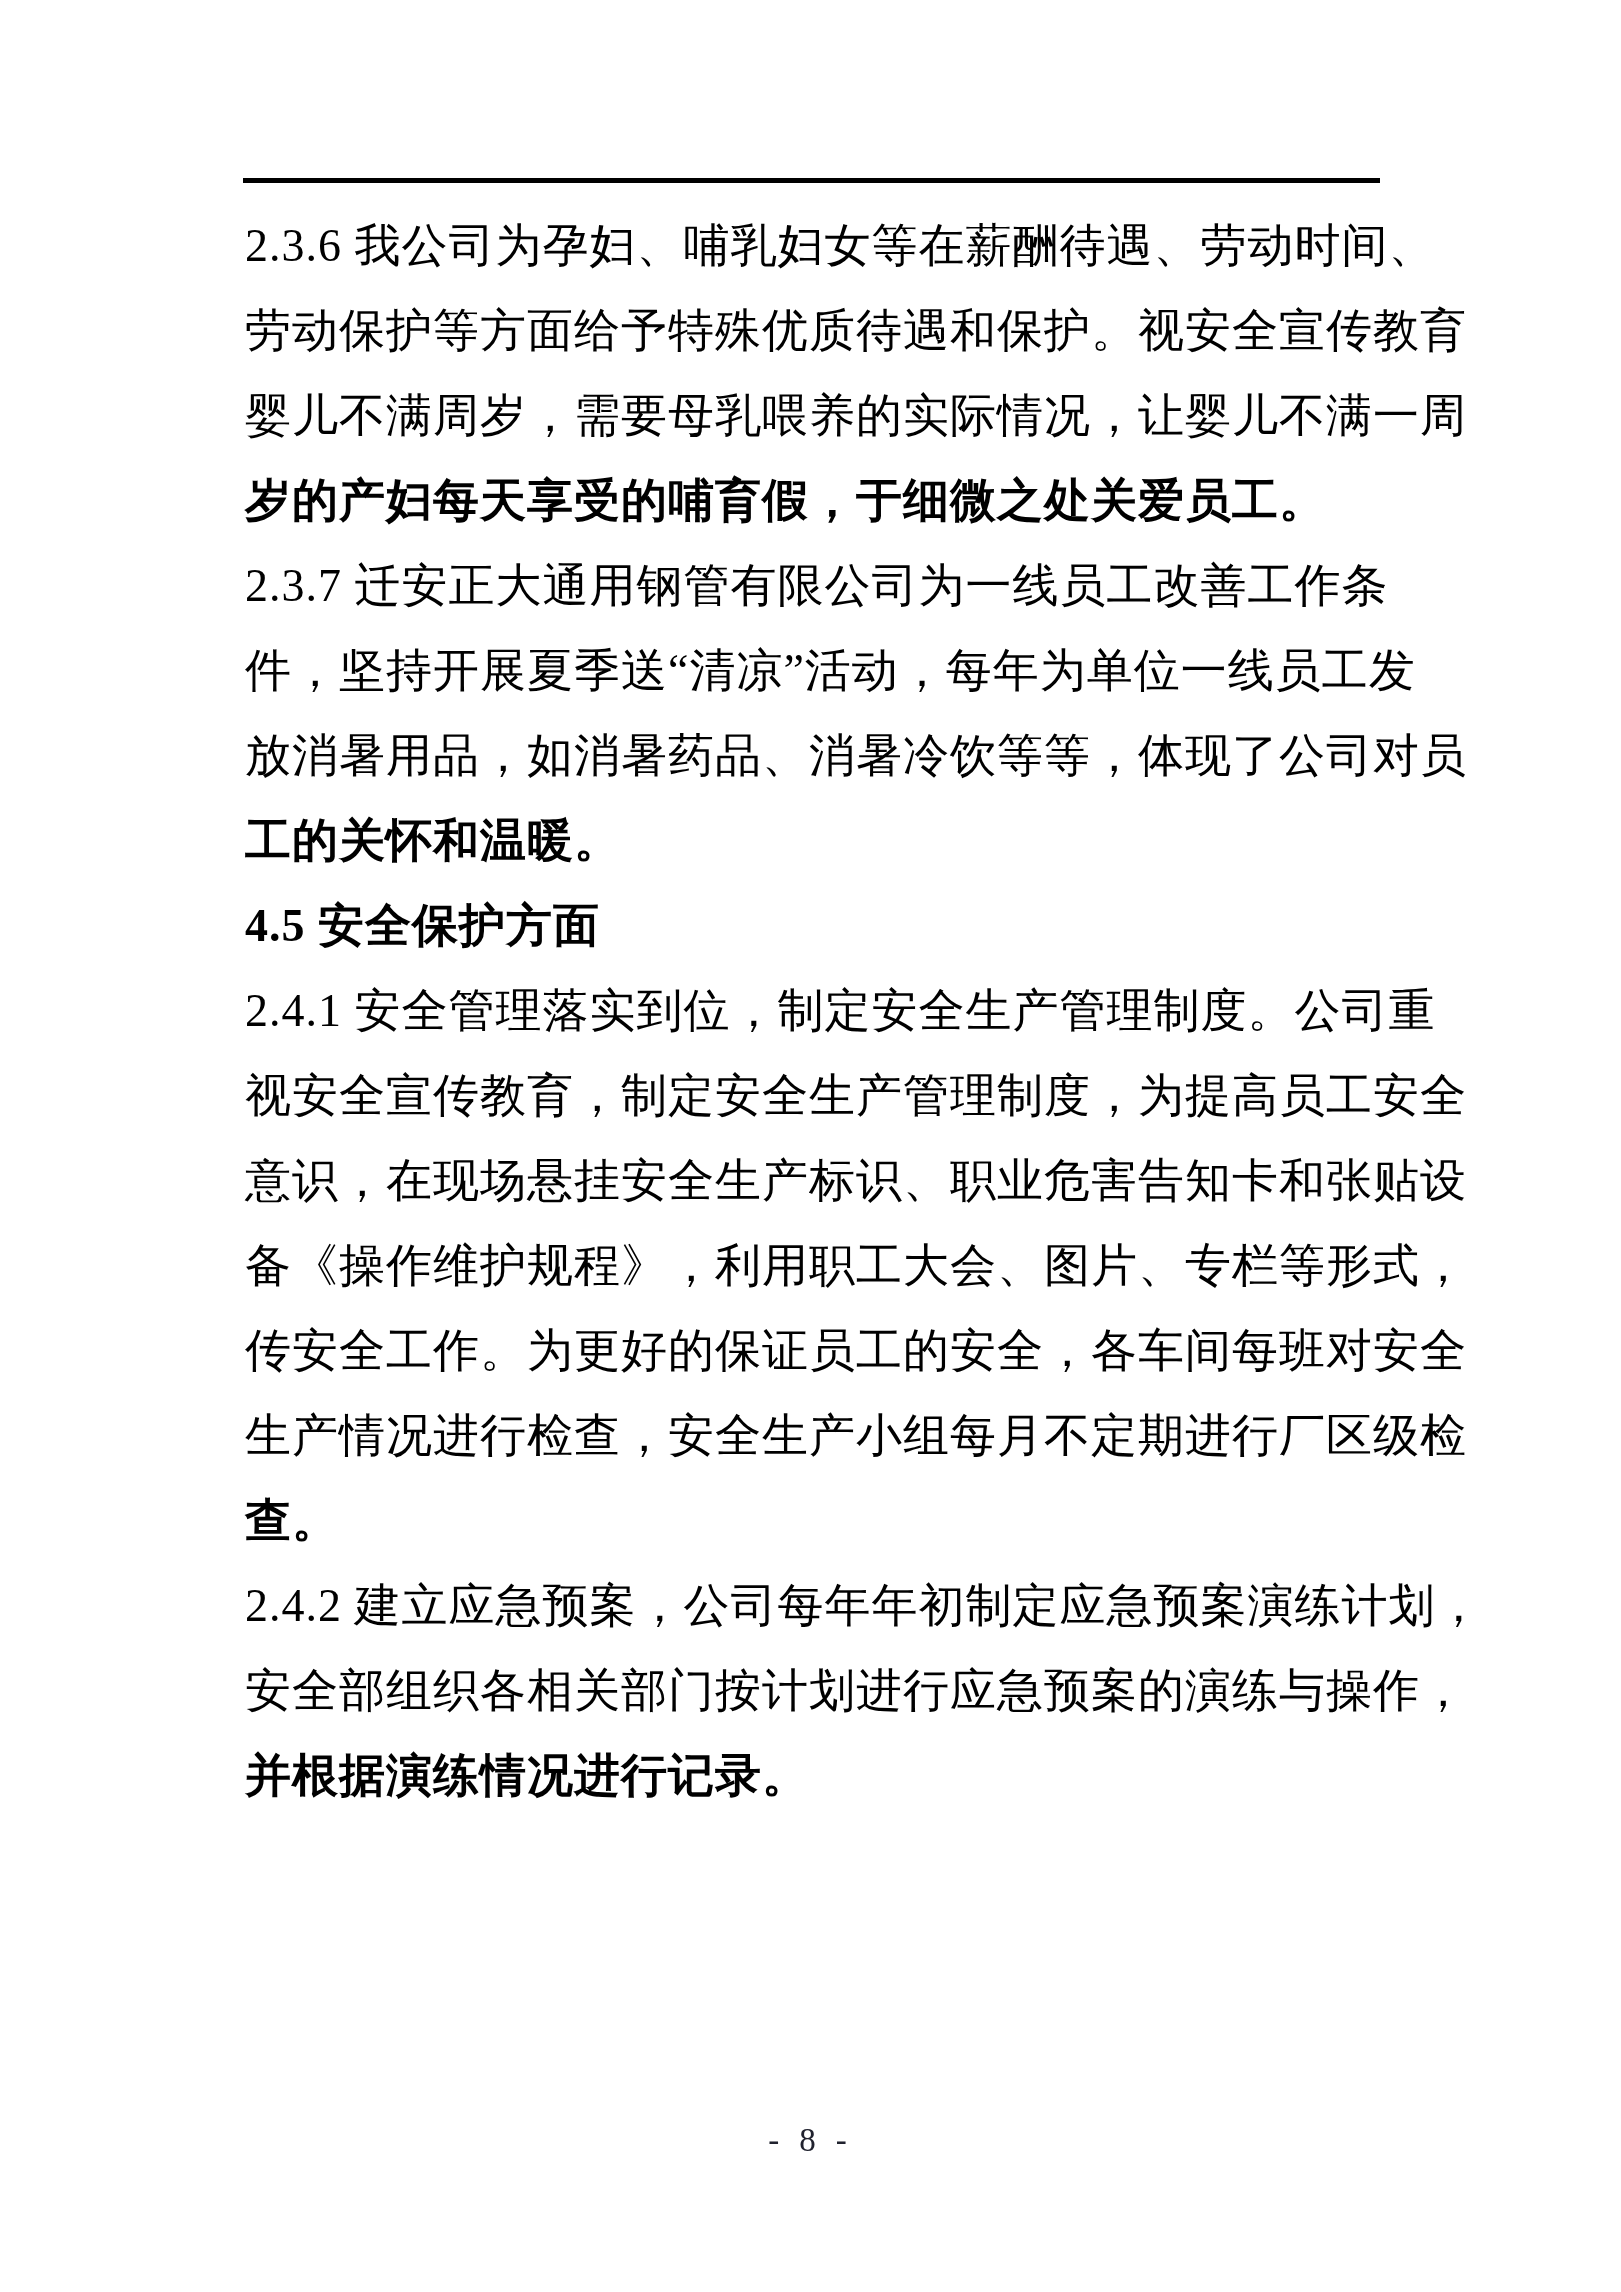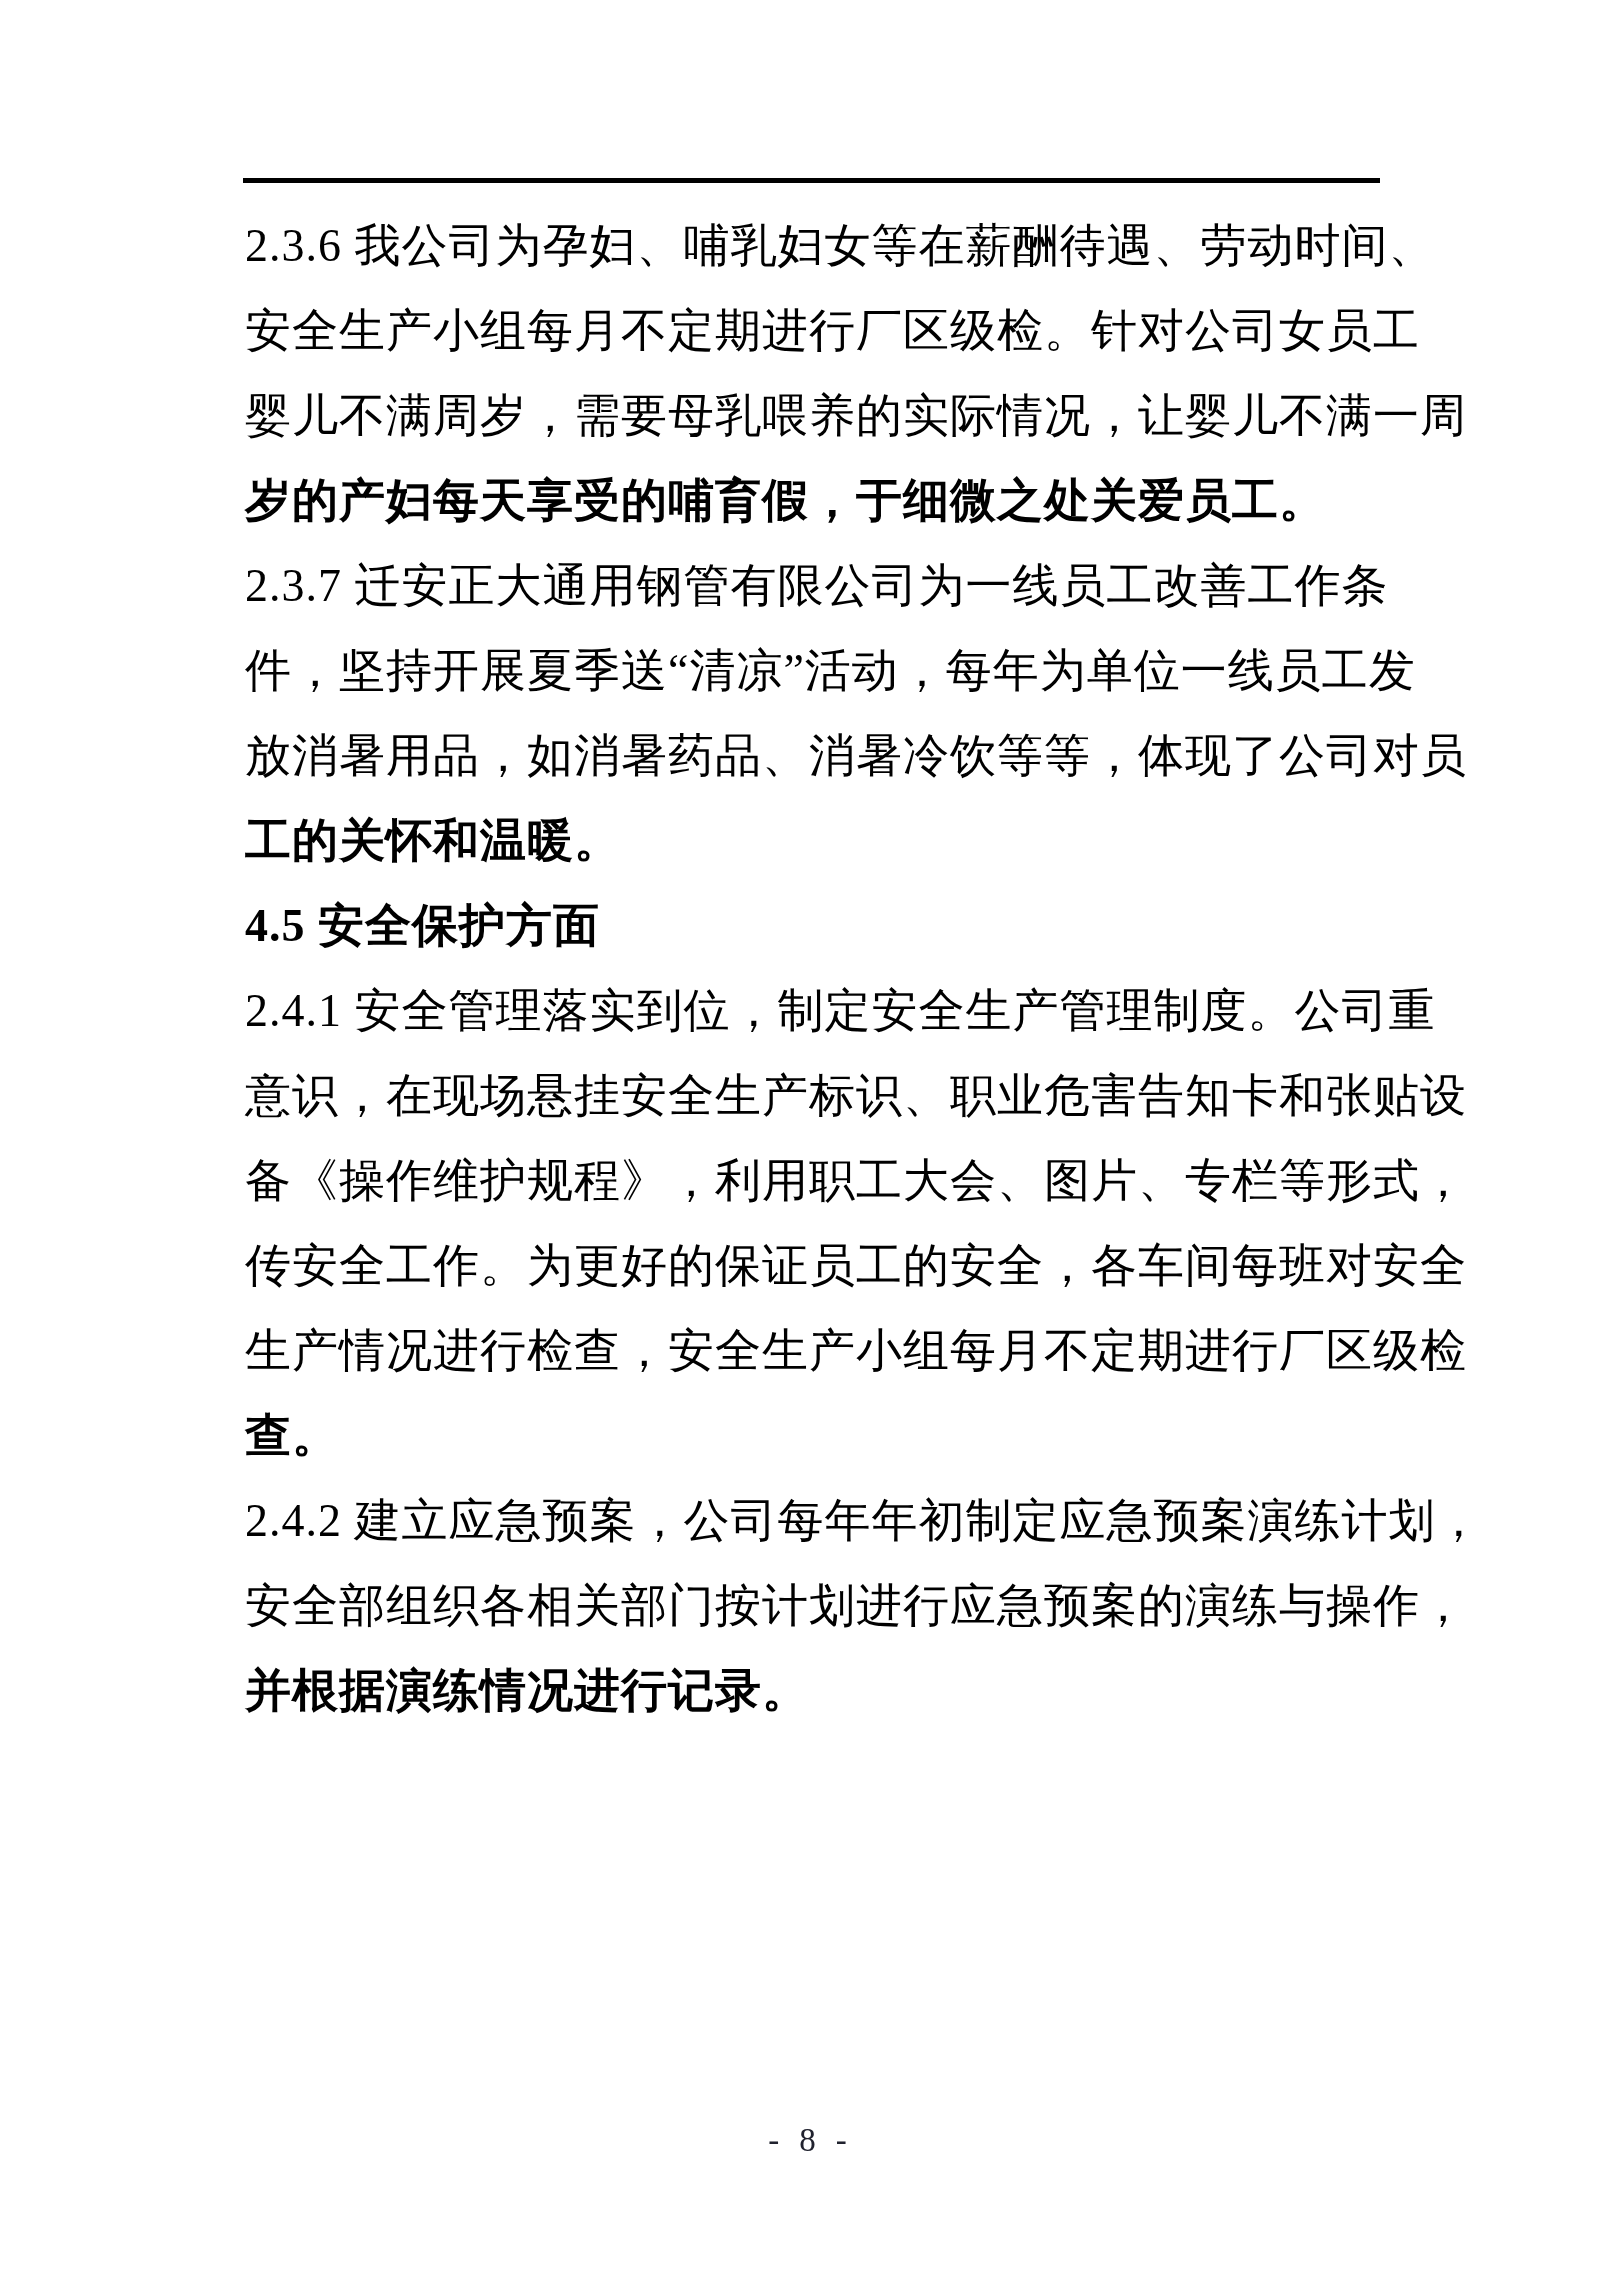"安全生产小组每月不定期进行厂区级检。针对公司女员工" div.line { text: 安全生产小组每月不定期进行厂区级检。针对公司女员工 -> 劳动保护等方面给予特殊优质待遇和保护。视安全宣传教育 }
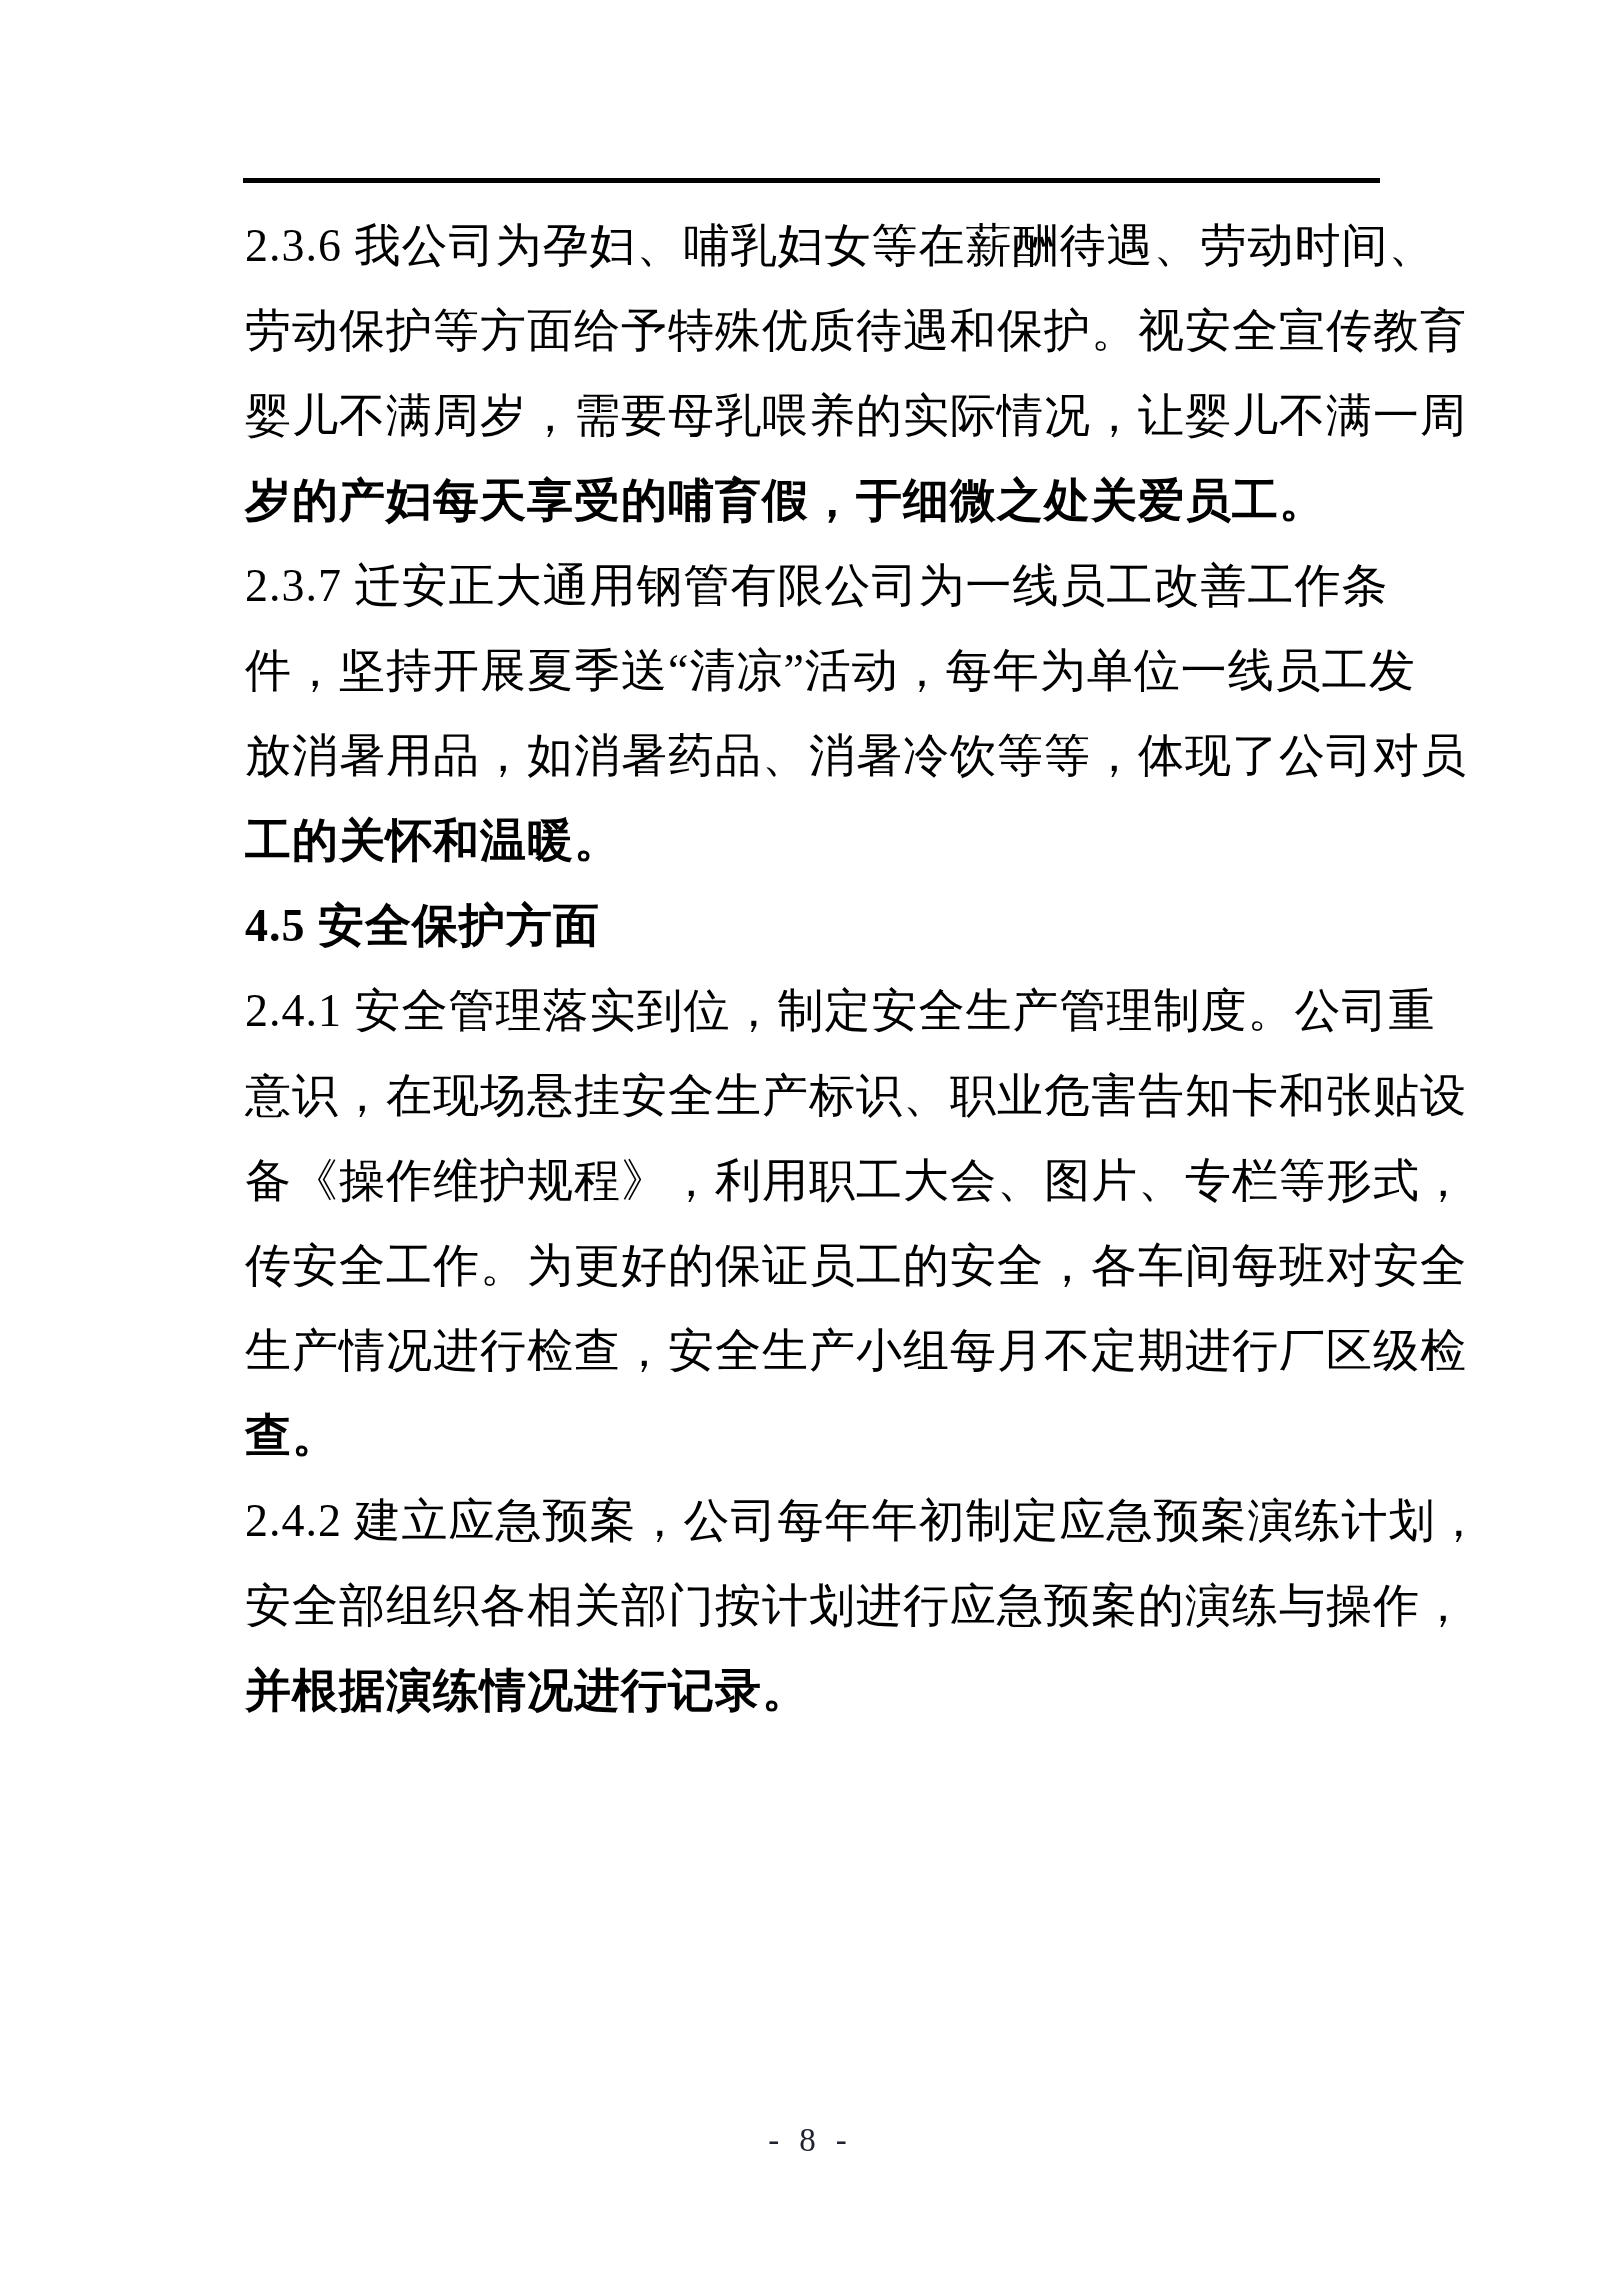"视安全宣传教育，制定安全生产管理制度，为提高员工安全" div.line { html: none -> <div>视安全宣传教育，制定安全生产管理制度，为提高员工安全</div> }
